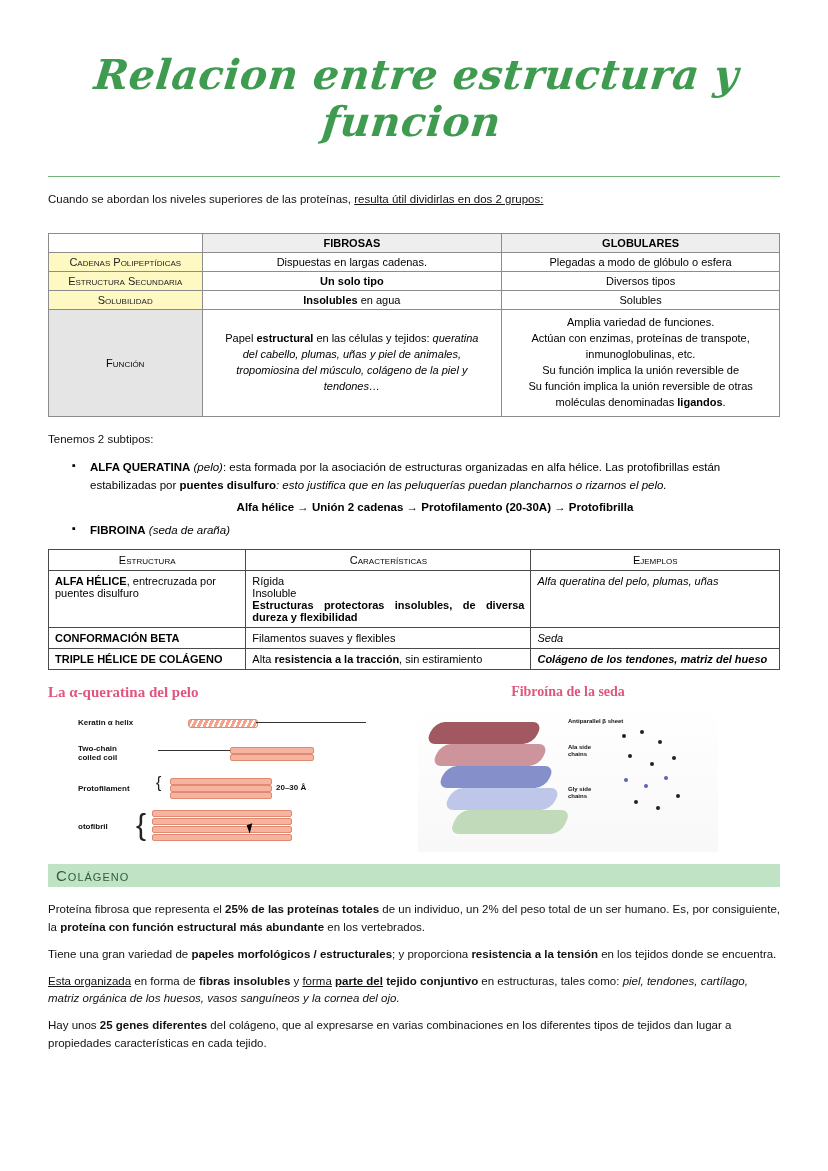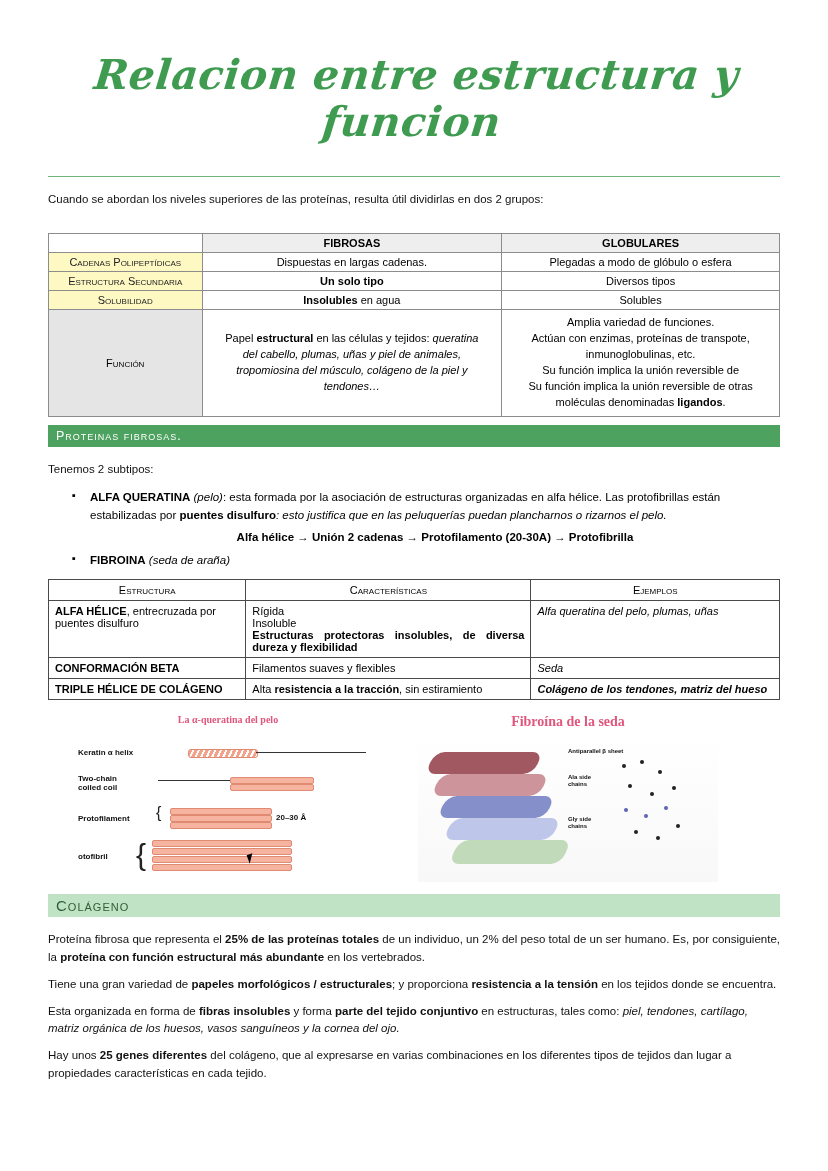"resulta útil dividirlas en dos" .u { text-decoration: none -> underline }
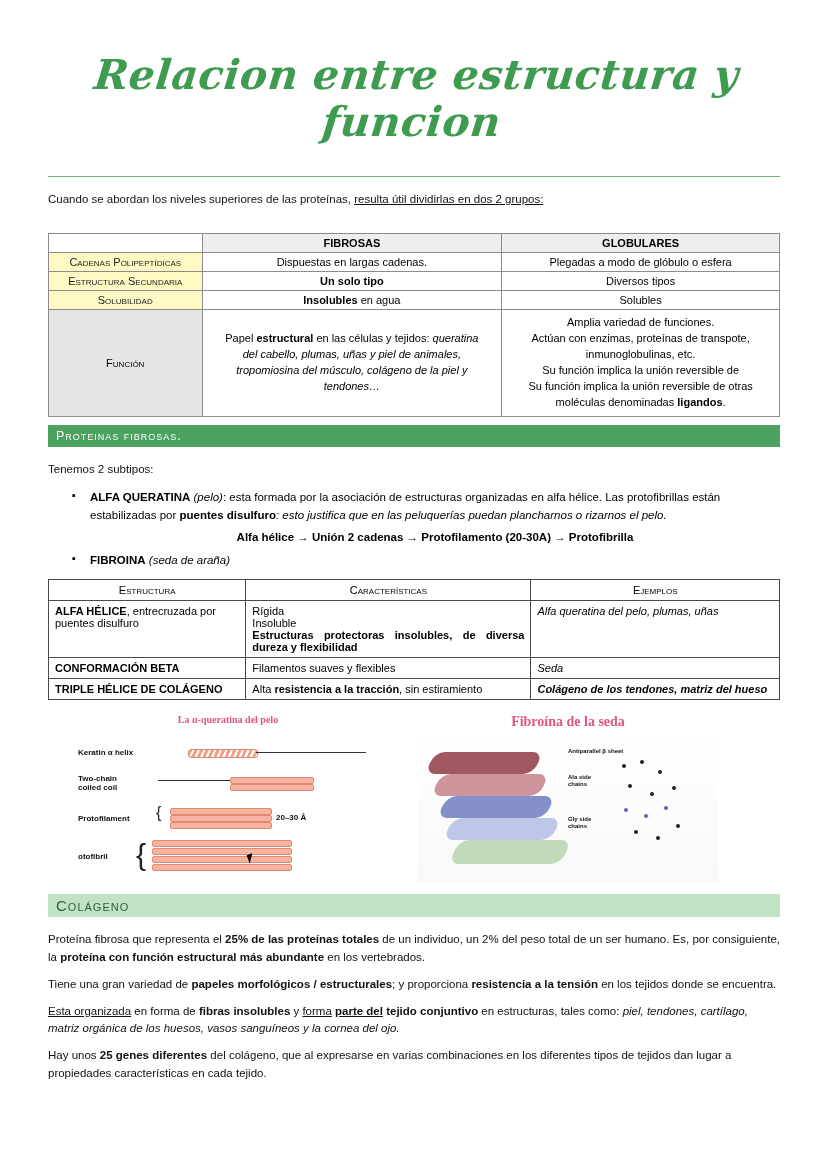"Proteinas fibrosas." div.banner-dark { html: <div>Proteinas fibrosas.</div> -> none }
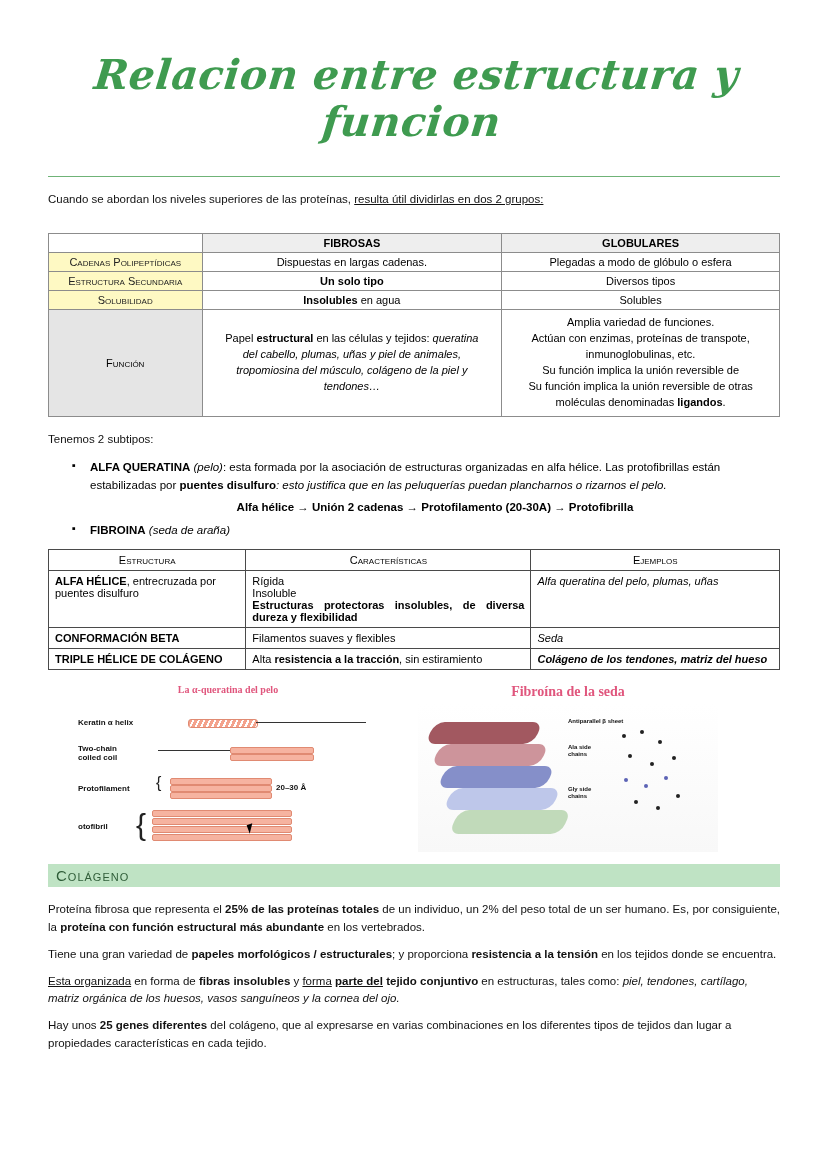"La α-queratina del pelo" .fig-a .figtitle { font-size: 10px -> 15px; text-align: center -> none }
